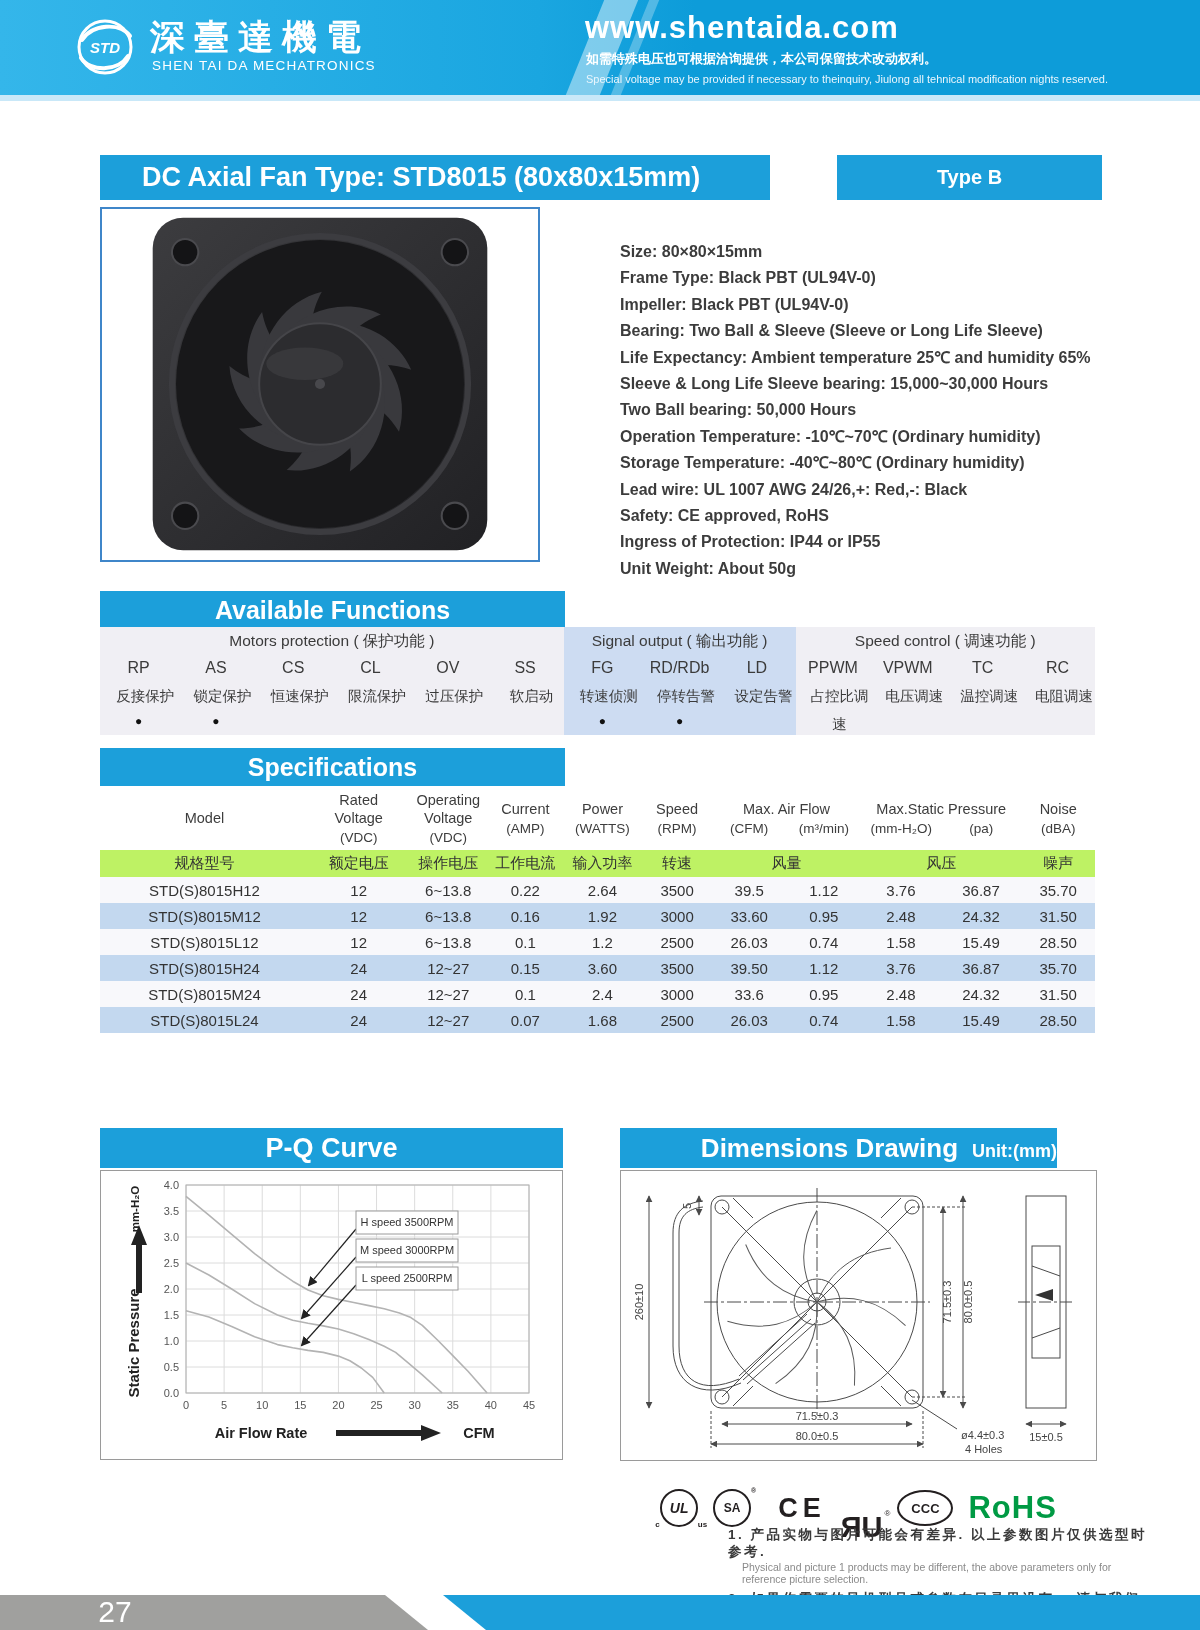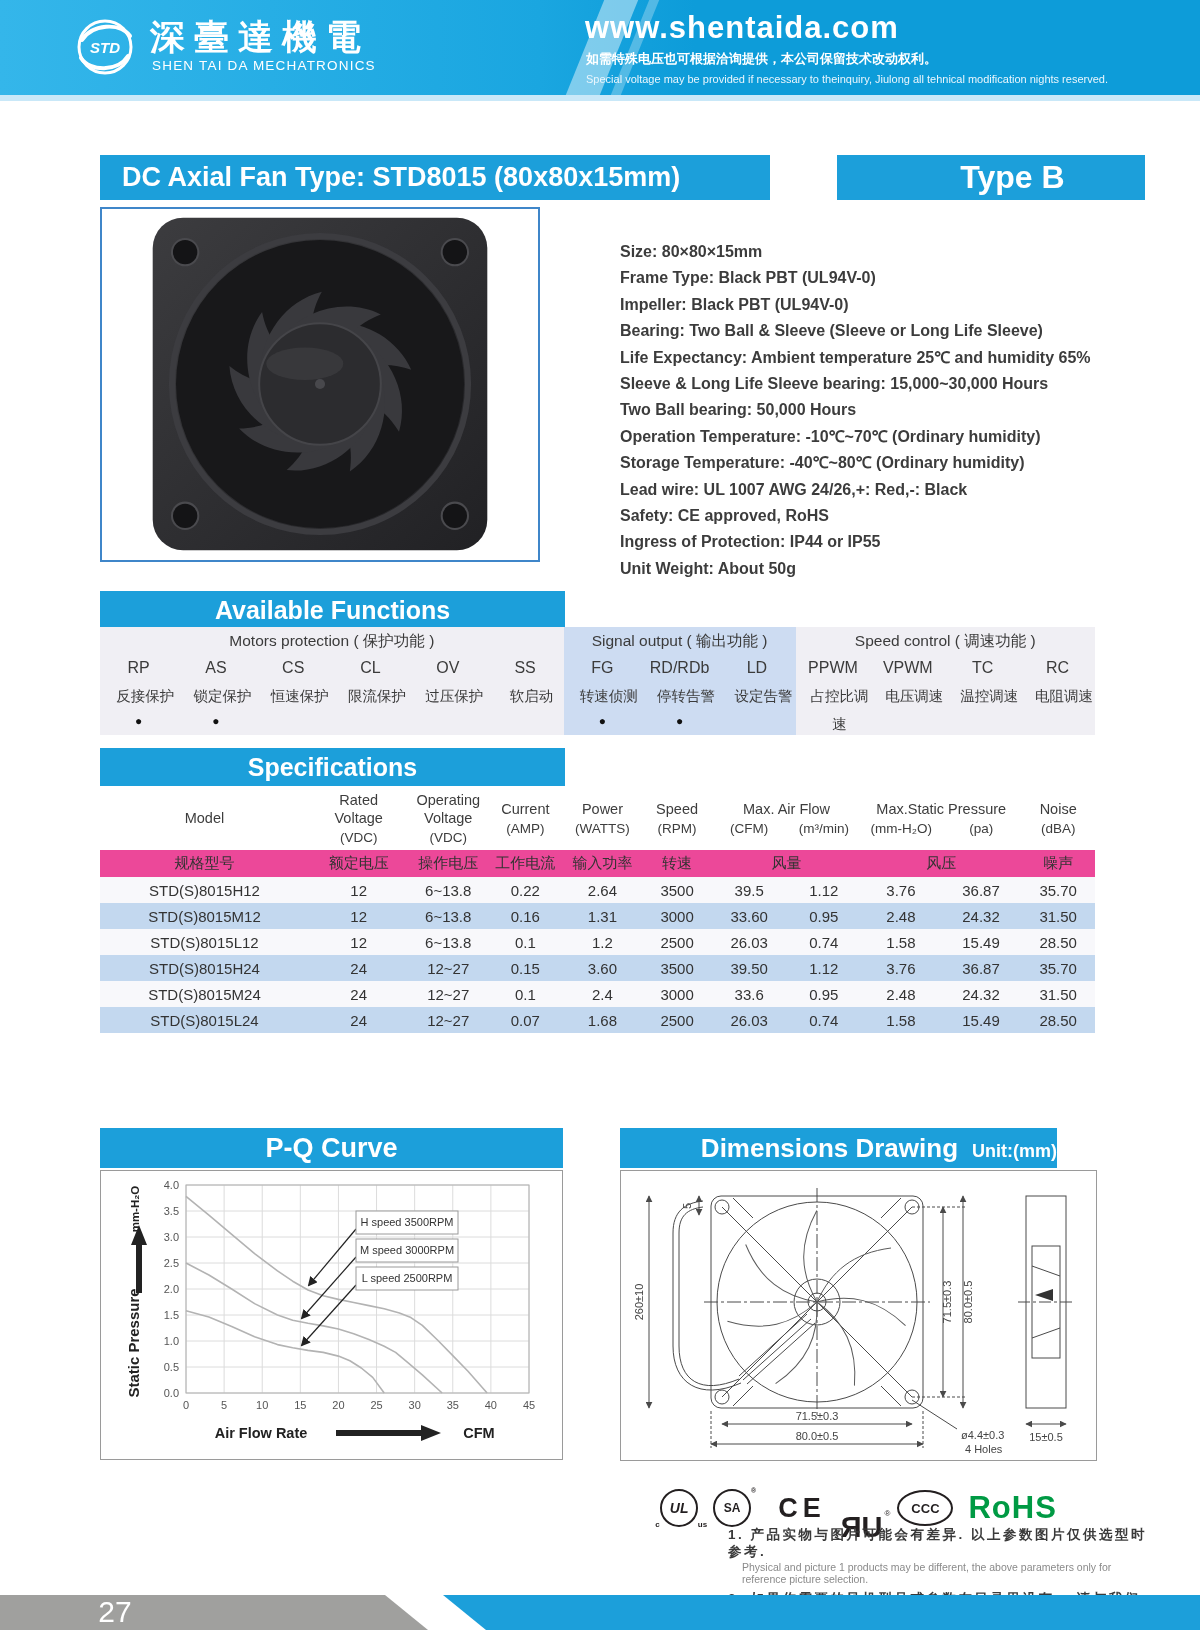"DC Axial Fan Type: STD8015" .main-title { padding-left: 22px -> 42px }
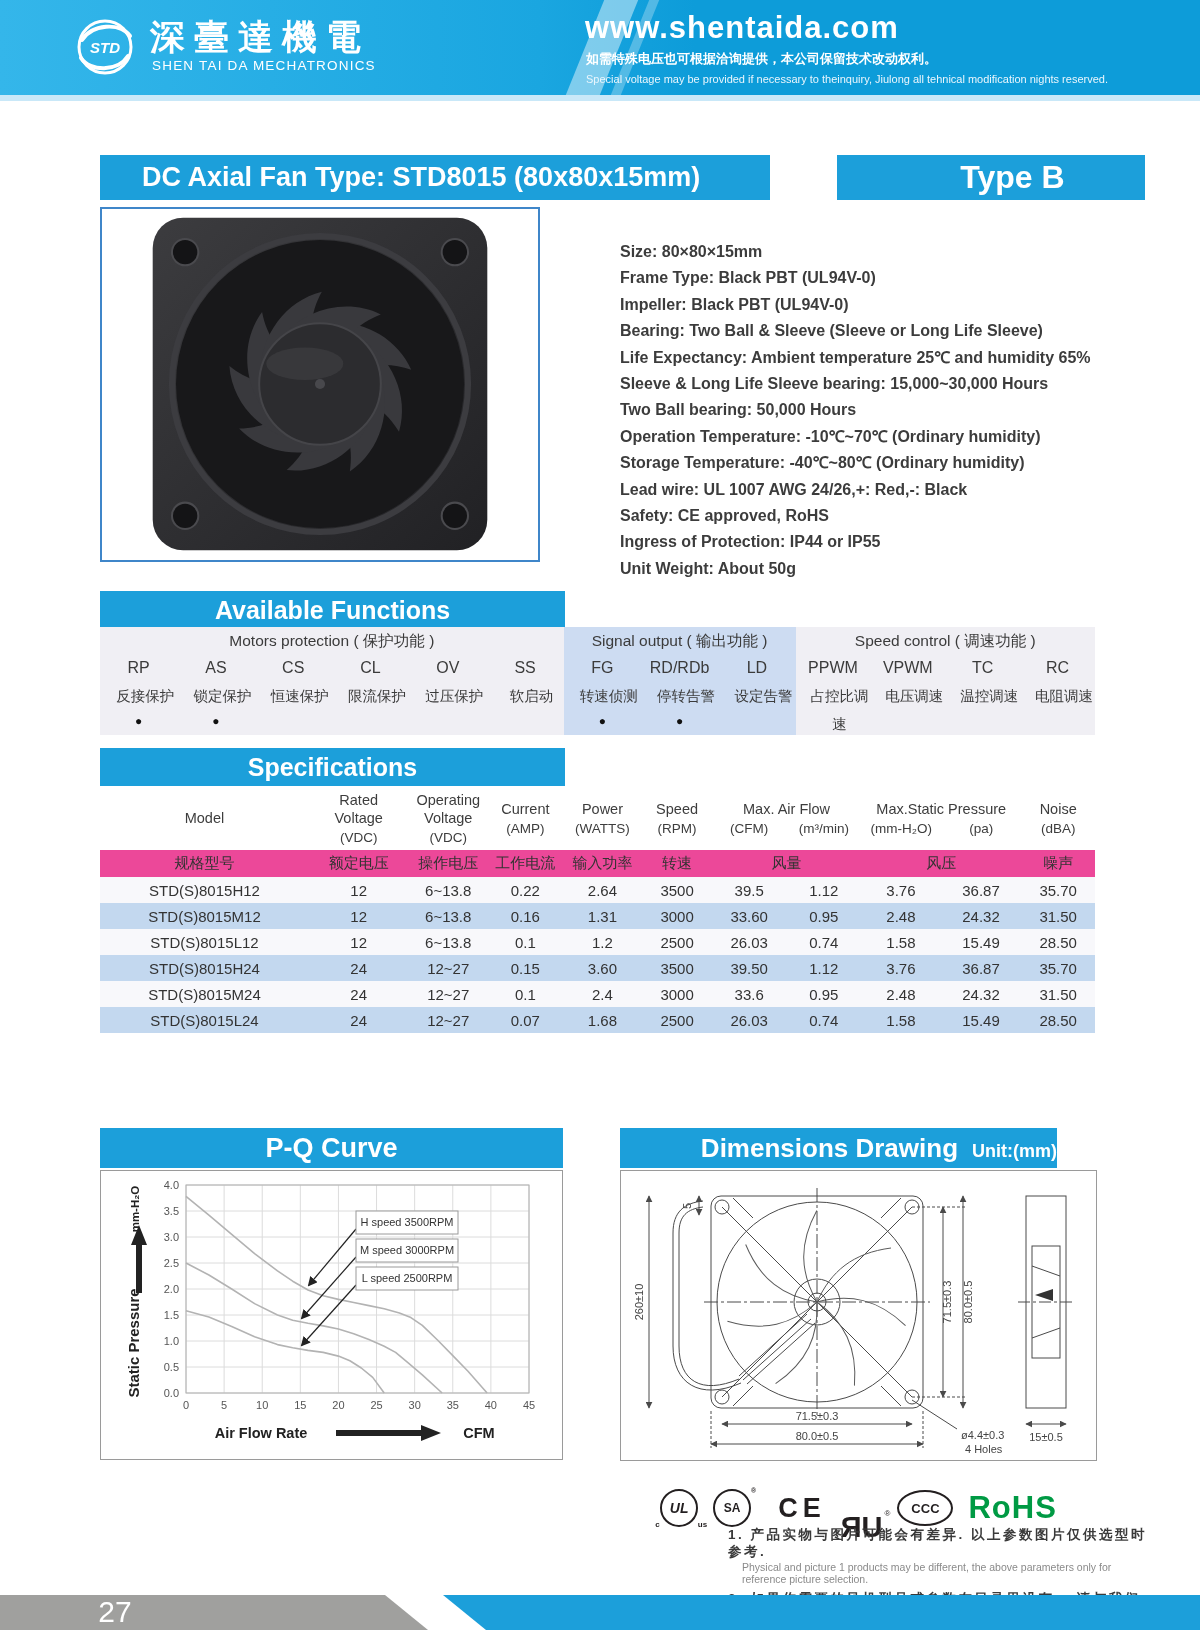"Type B" .type-b { font-size: 32px -> 20px; padding-left: 43px -> none }
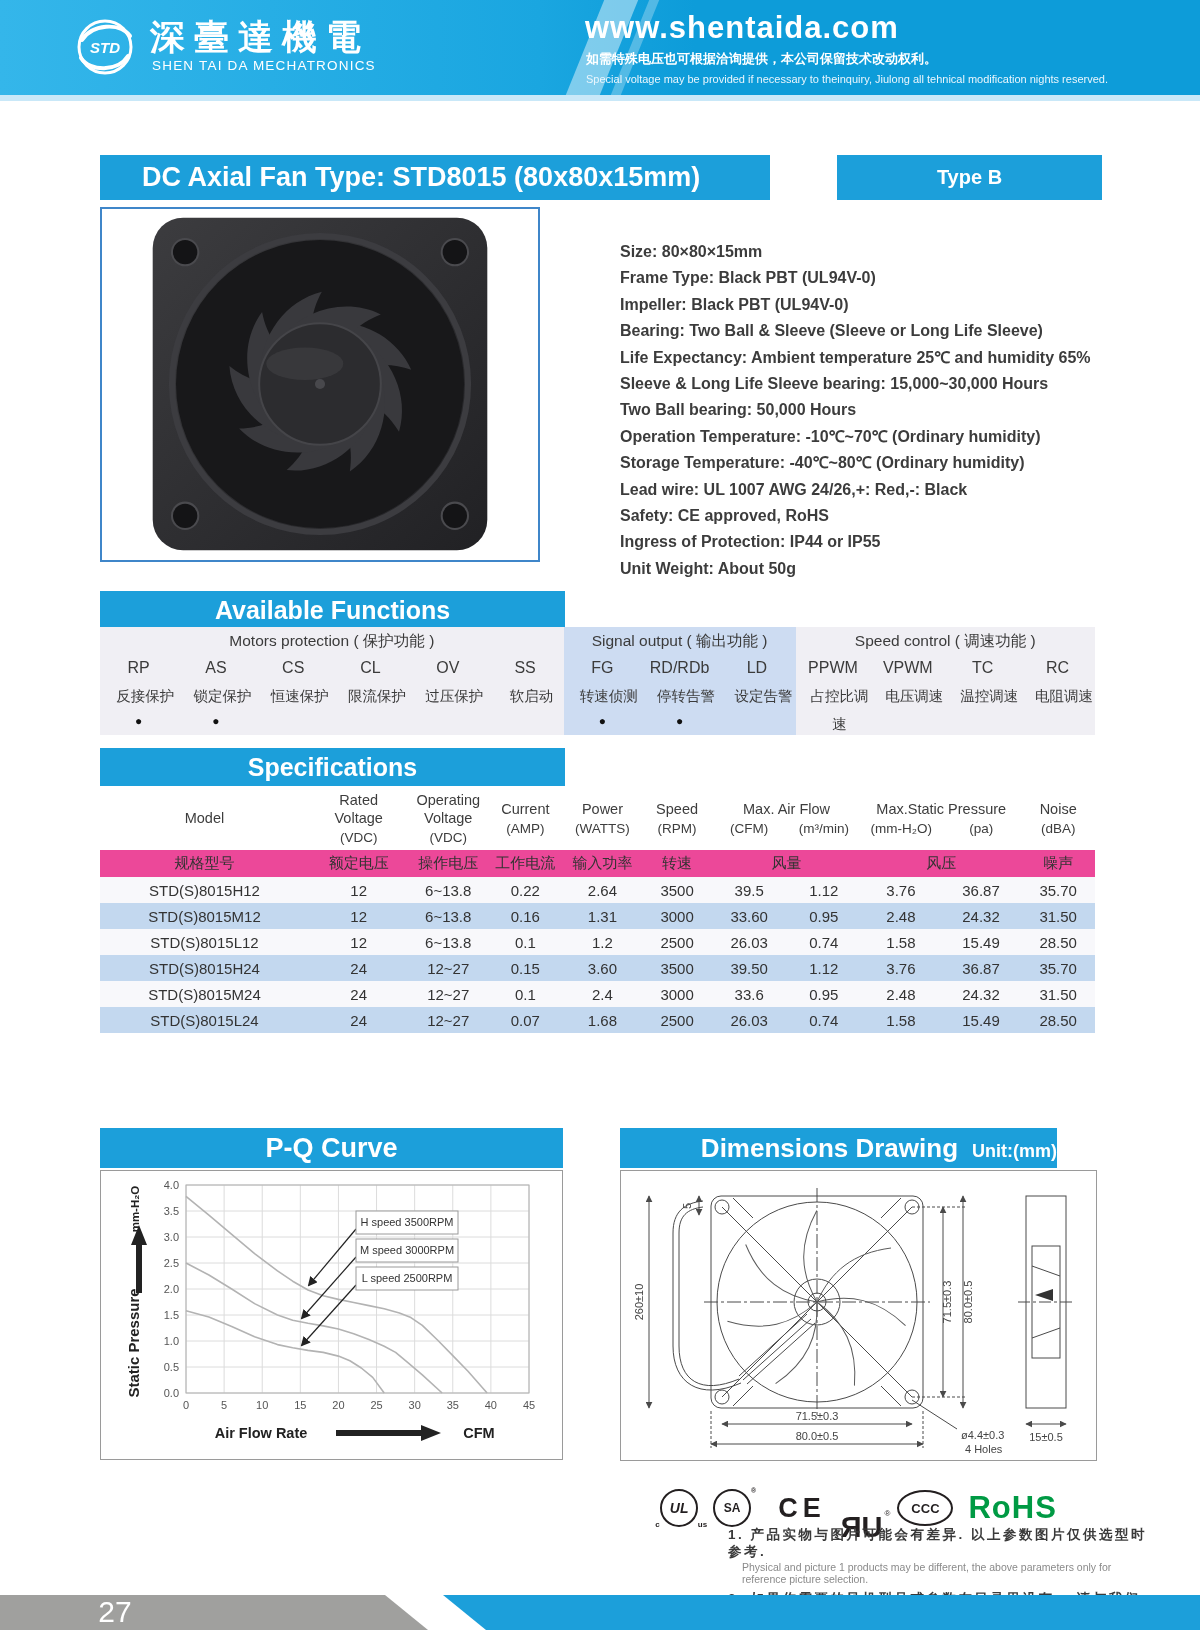"规格型号" tr.cn-head td { background: #ec4899 -> #bef264 }
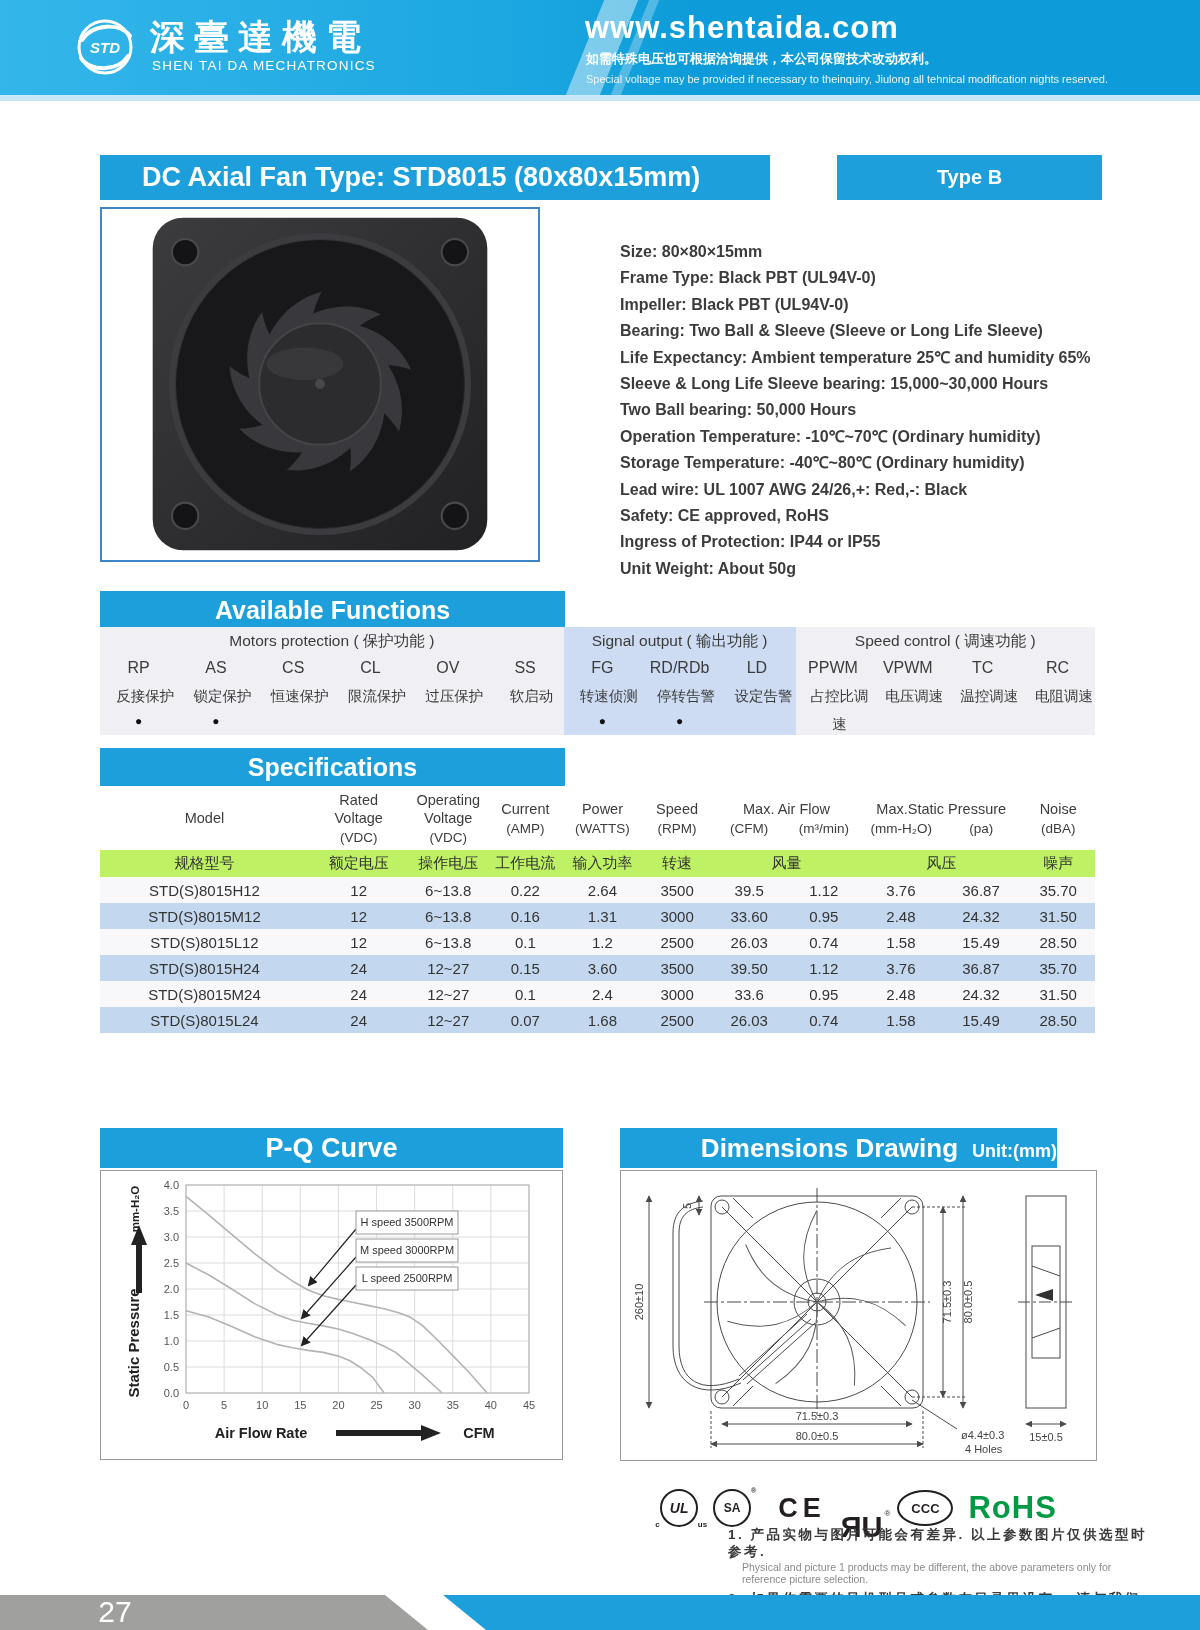"1.31" td { text: 1.31 -> 1.92 }
